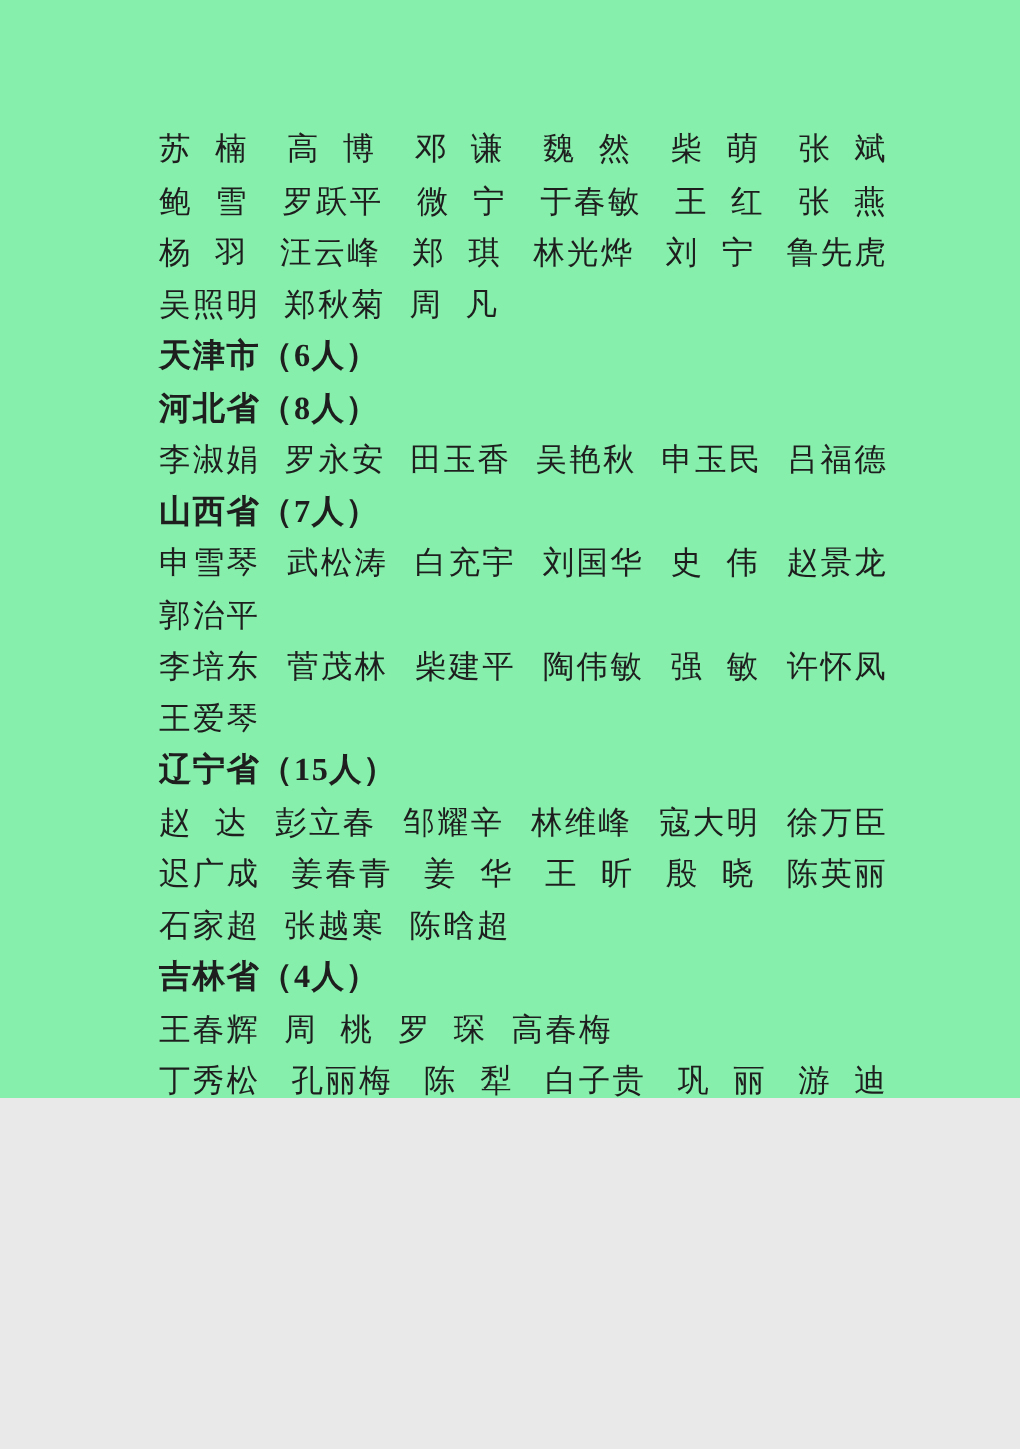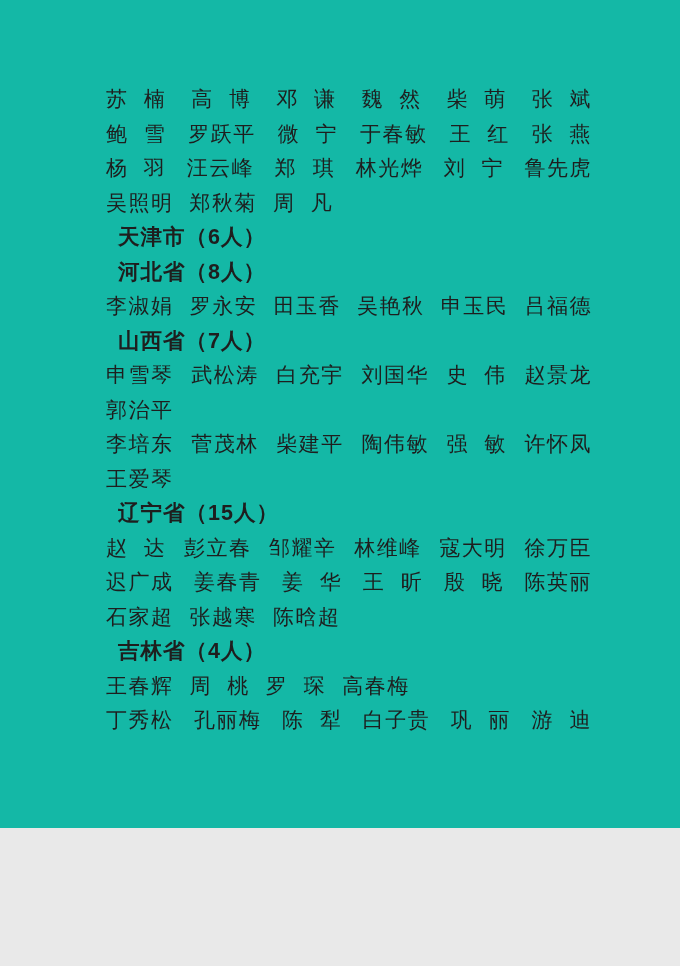"苏 楠" .page { background: #14b8a6 -> #86efac; font-family: Liberation Sans, sans-serif -> Liberation Serif, serif; height: 828px -> 732px }
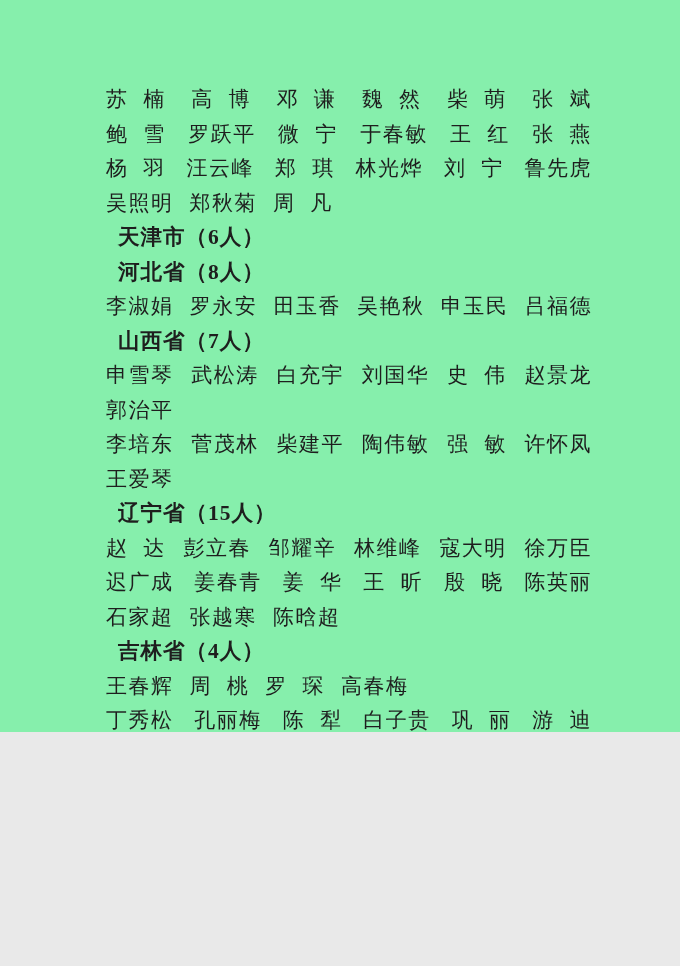"天津市（6人）" .header { margin-left: 12px -> none }
